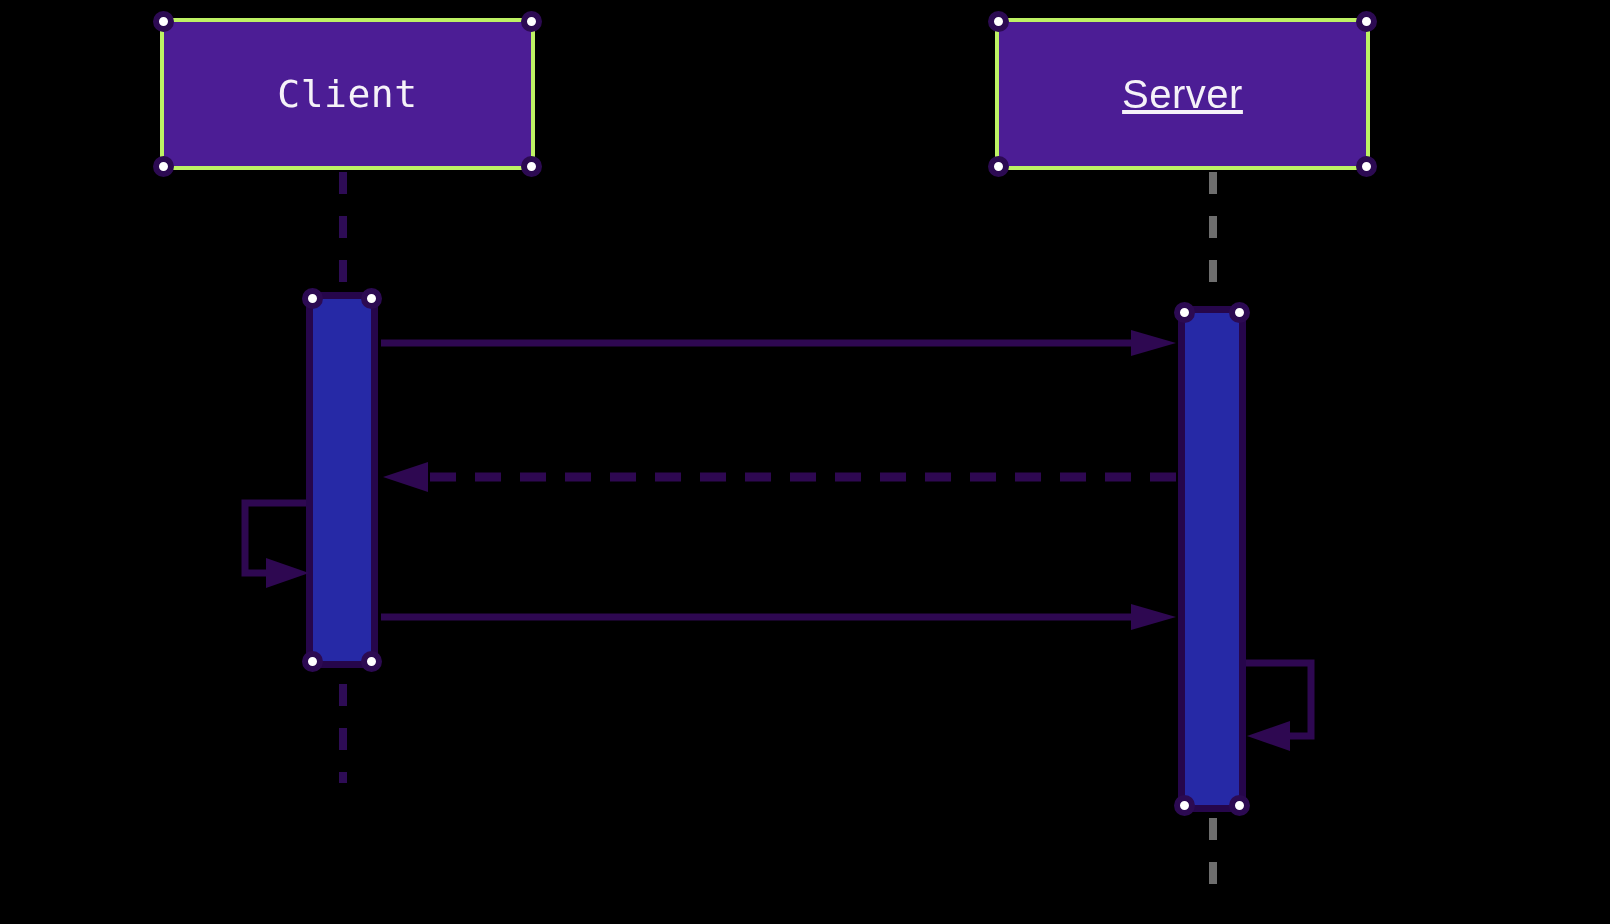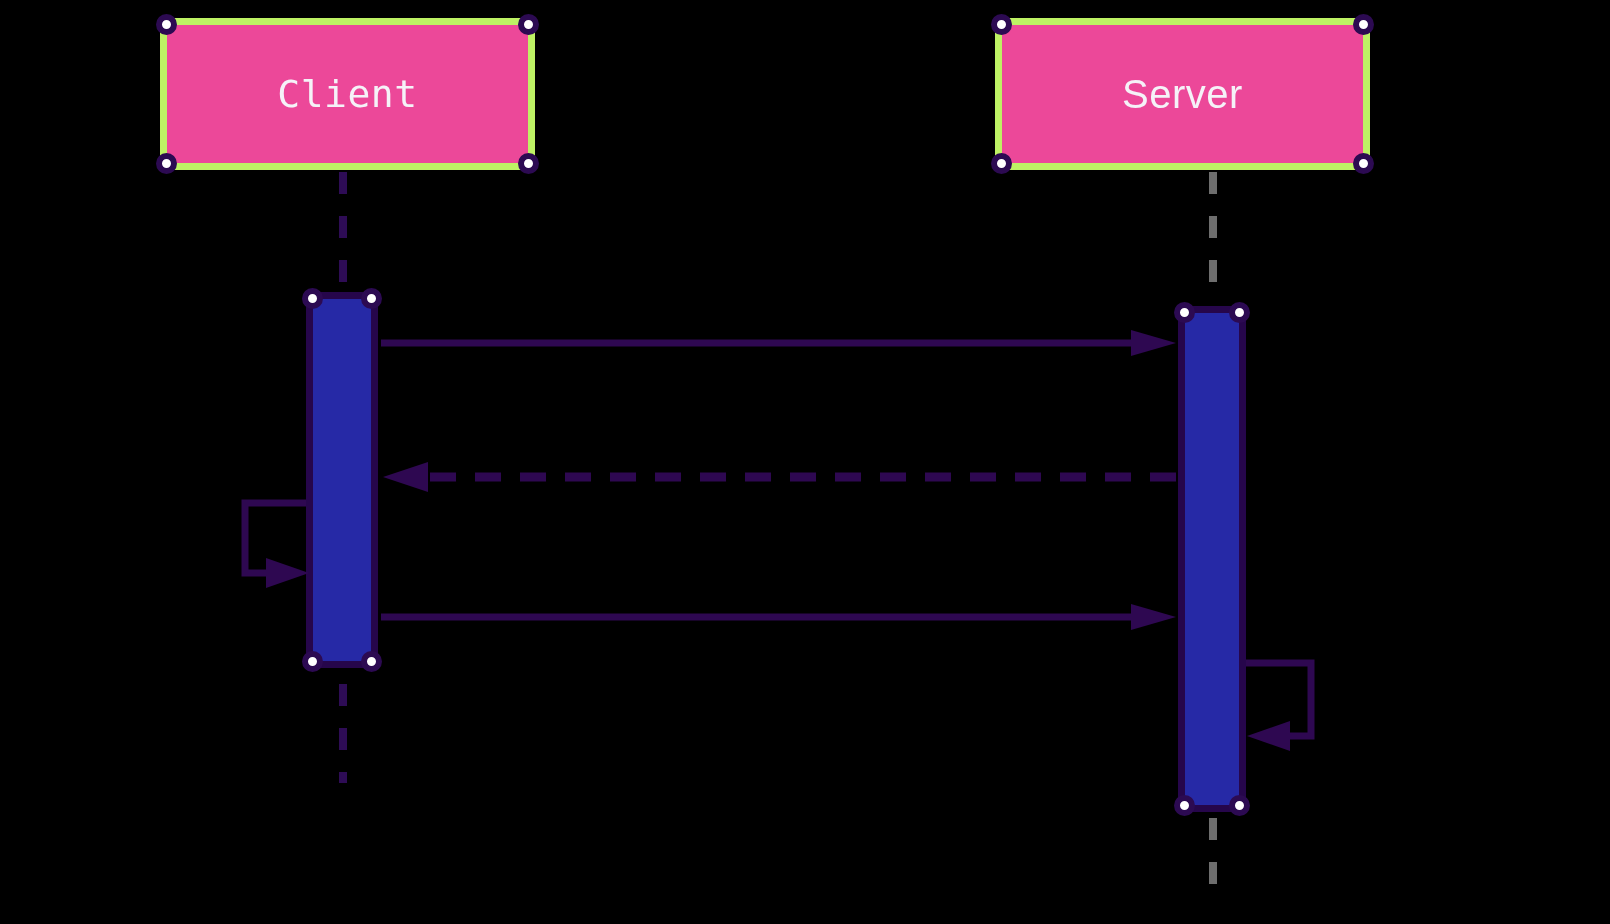"Client" .actor-box { background: #ec4899 -> #4c1d95; border: 7px solid #bef264 -> 4px solid #bef264 }
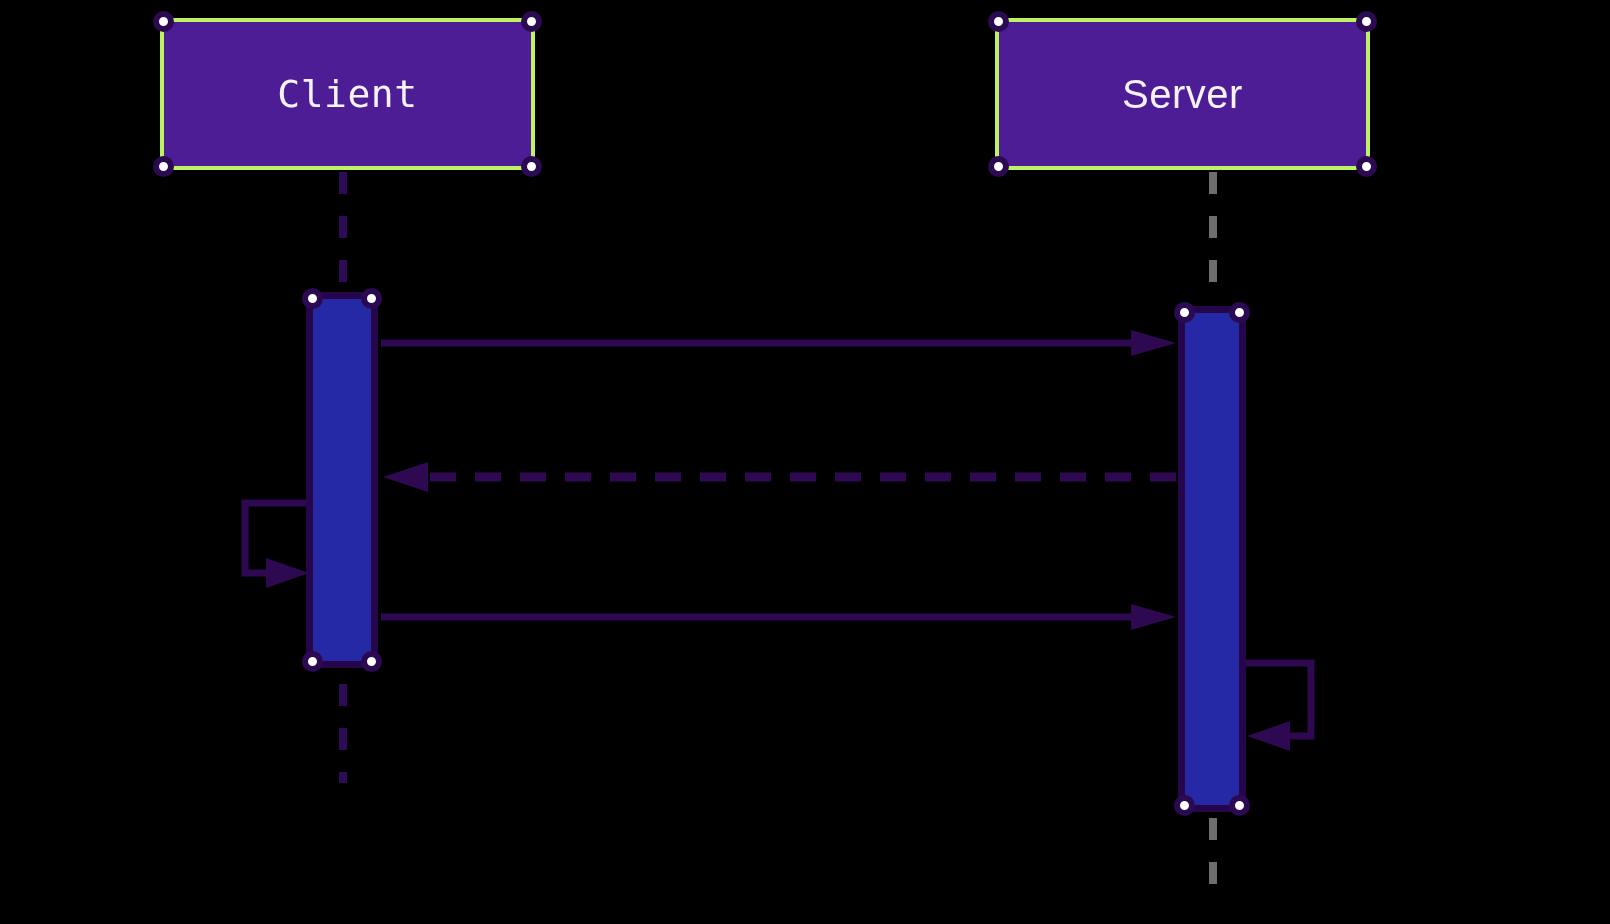"Server" .actor-label.sans { text-decoration: none -> underline }
